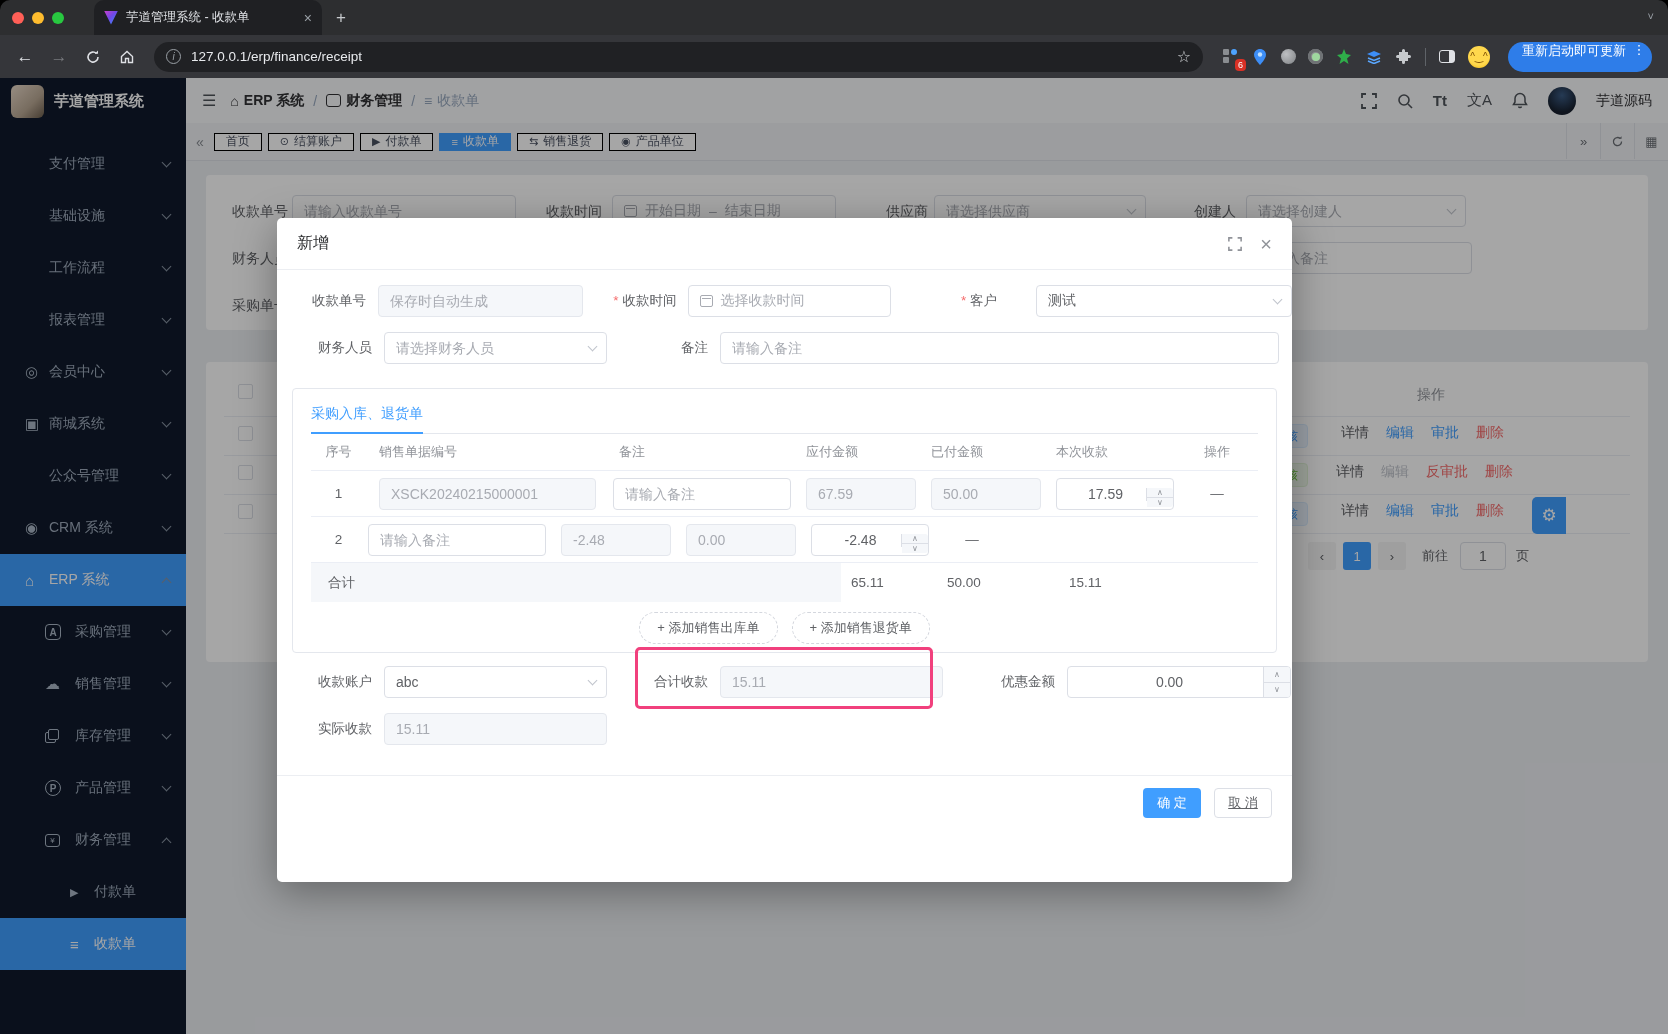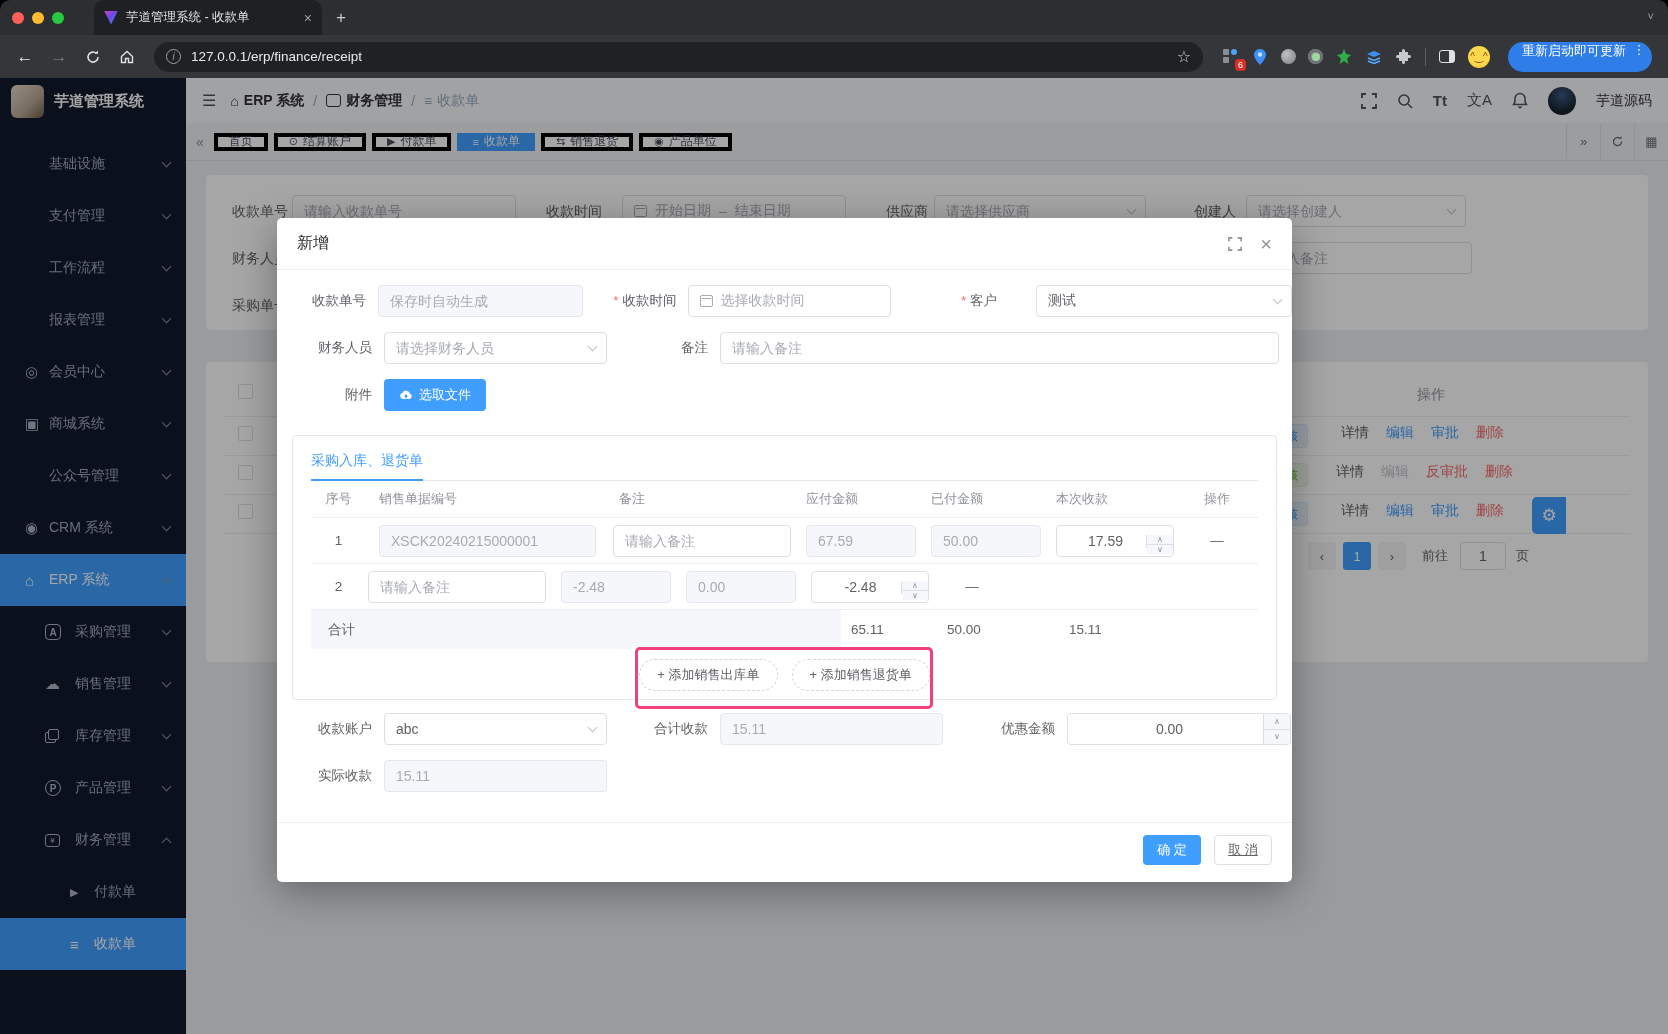"首页" .tag { border: 4px solid #000000 -> 1px solid #000000 }
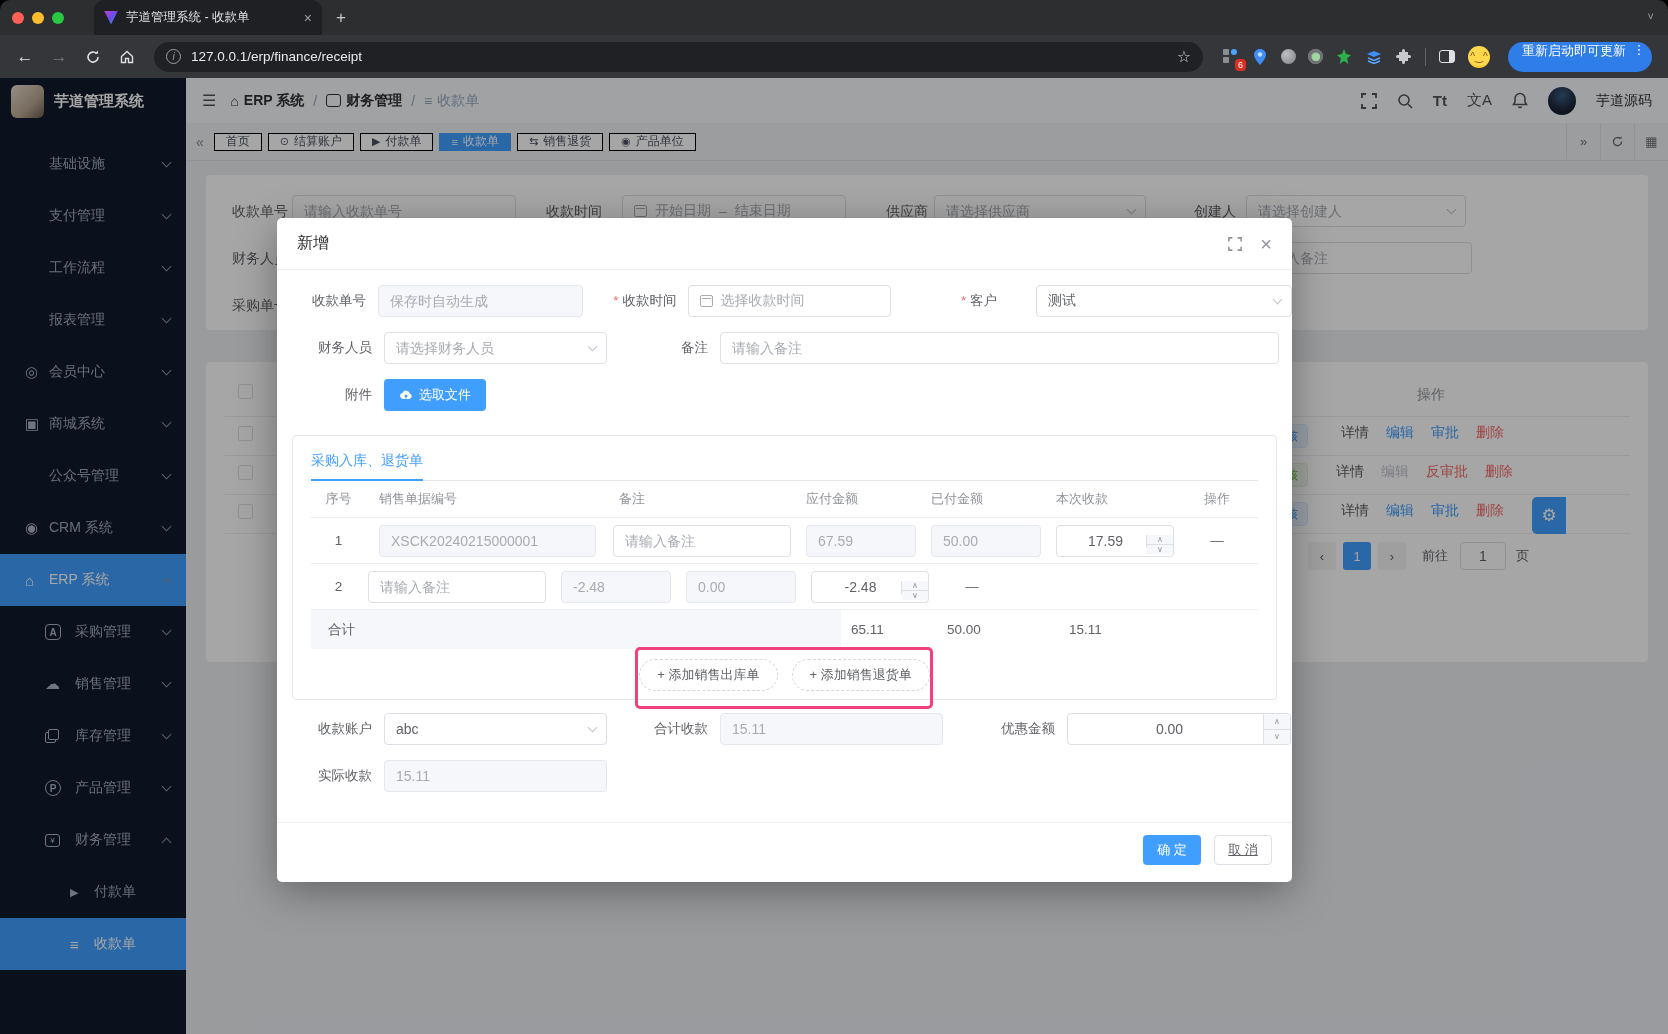"基础设施" div.side-item { order: before "支付管理" -> after "支付管理" }
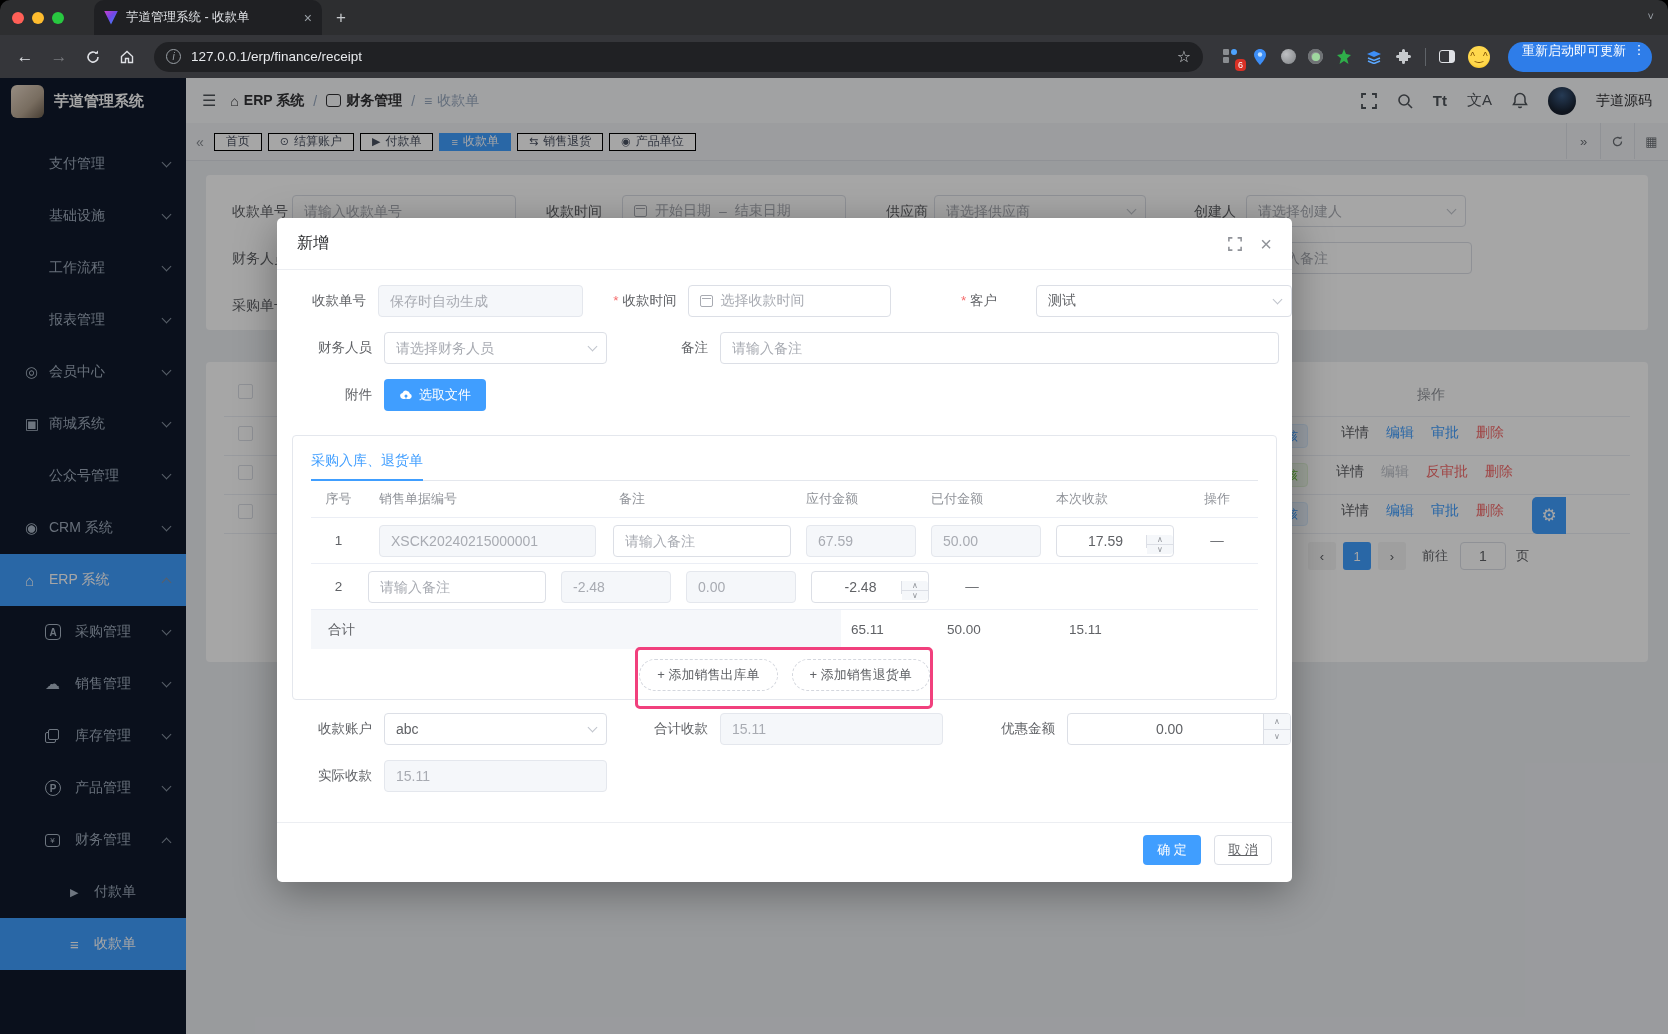"开始日期" div.inp { left: 416px -> 406px }
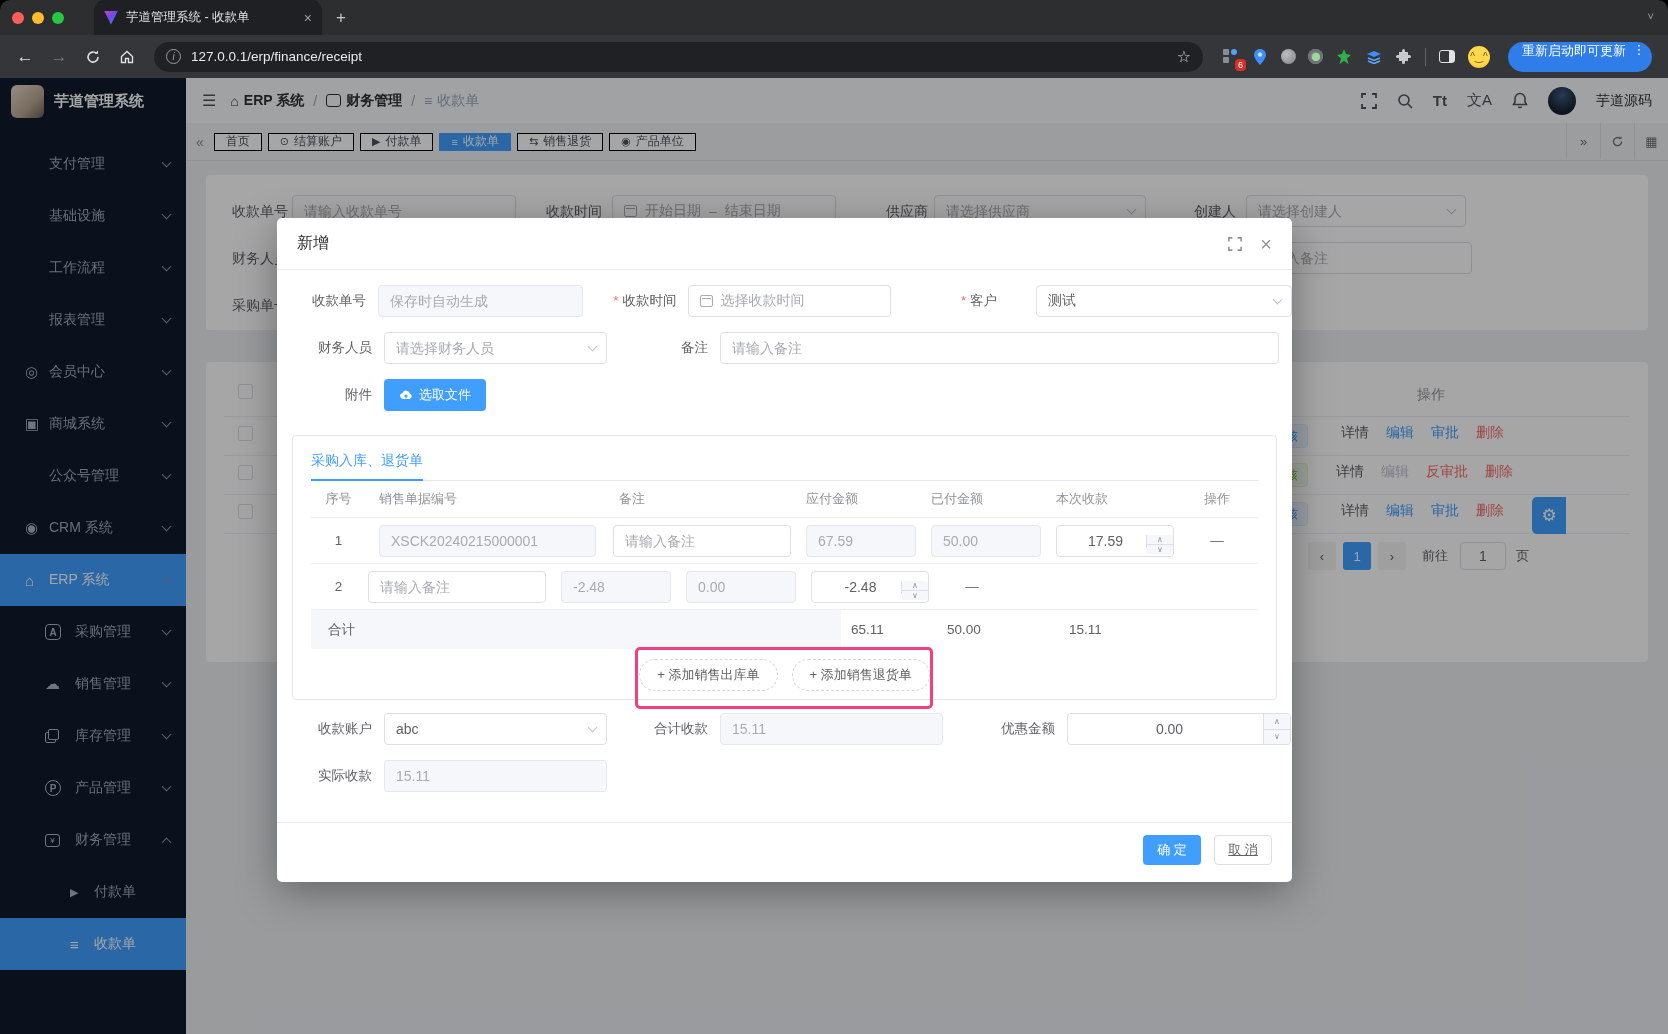"附件" div.frow { html: <div> <span>附件</span> <button> <svg> <path></path> <path></path> </svg> <span>选取文件</span> </button> </div> -> none }
